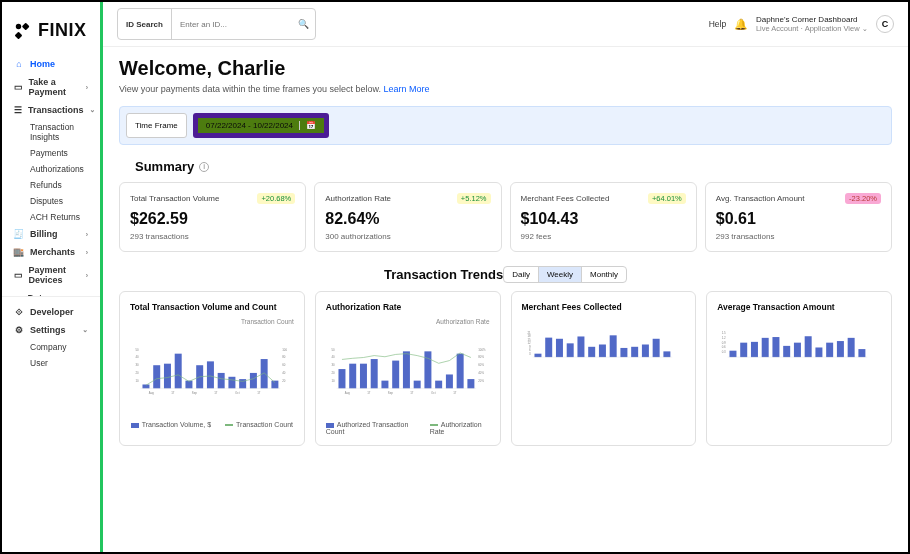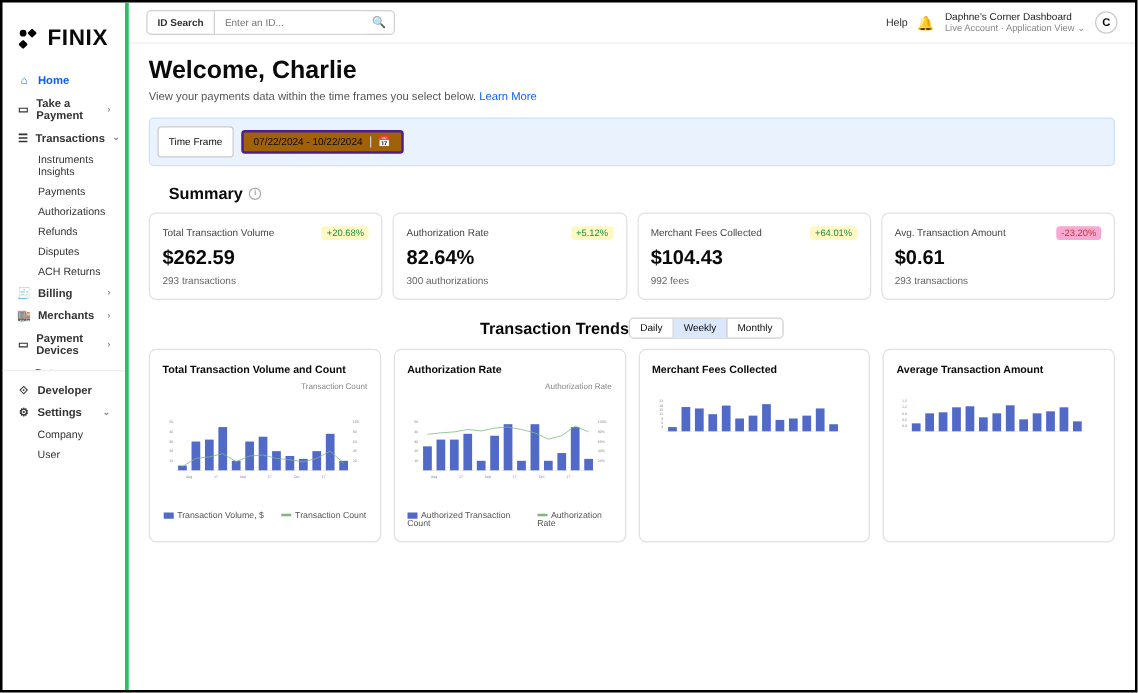"ID Search" .searchwrap { height: 20px -> 32px }
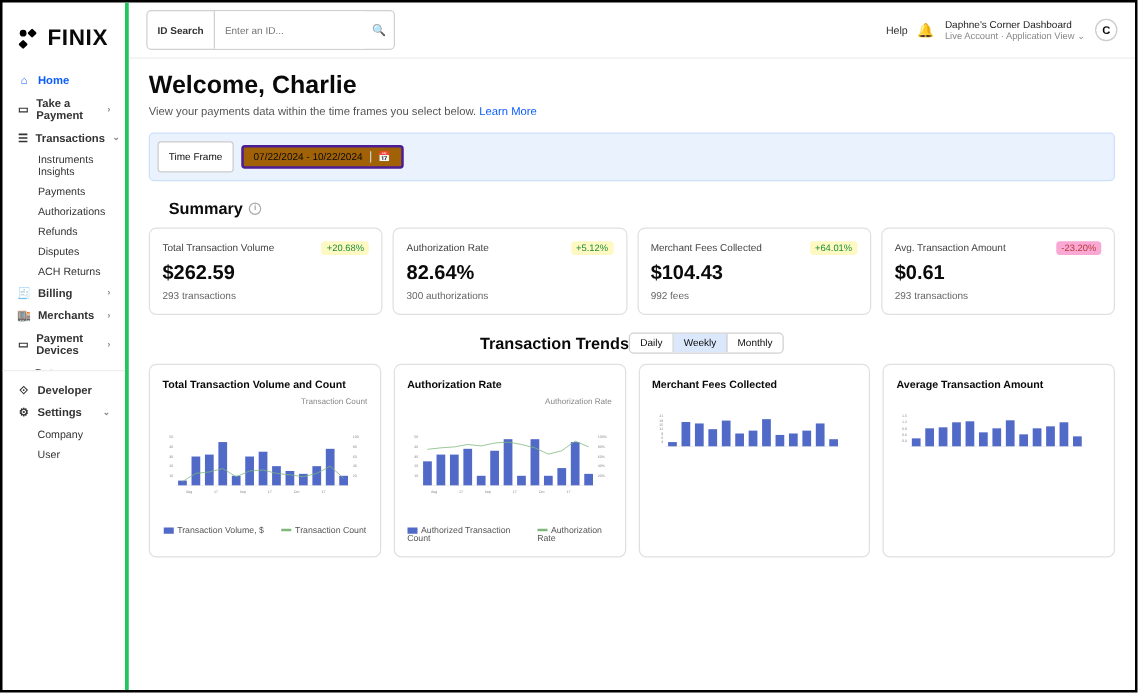"Instruments Insights" div.nav-sub { text: Instruments -> Transaction }
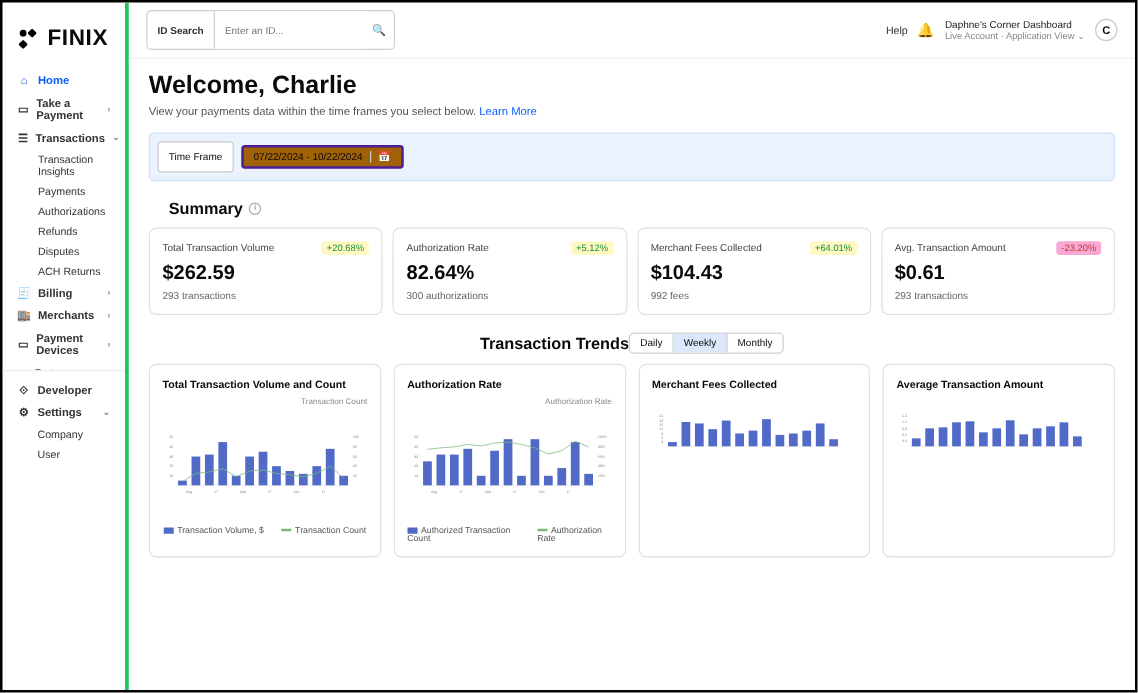"07/22/2024 - 10/22/2024" .tfdate { background: #a16207 -> #4d7c0f; border: 2px solid #4c1d95 -> 5px solid #4c1d95 }
